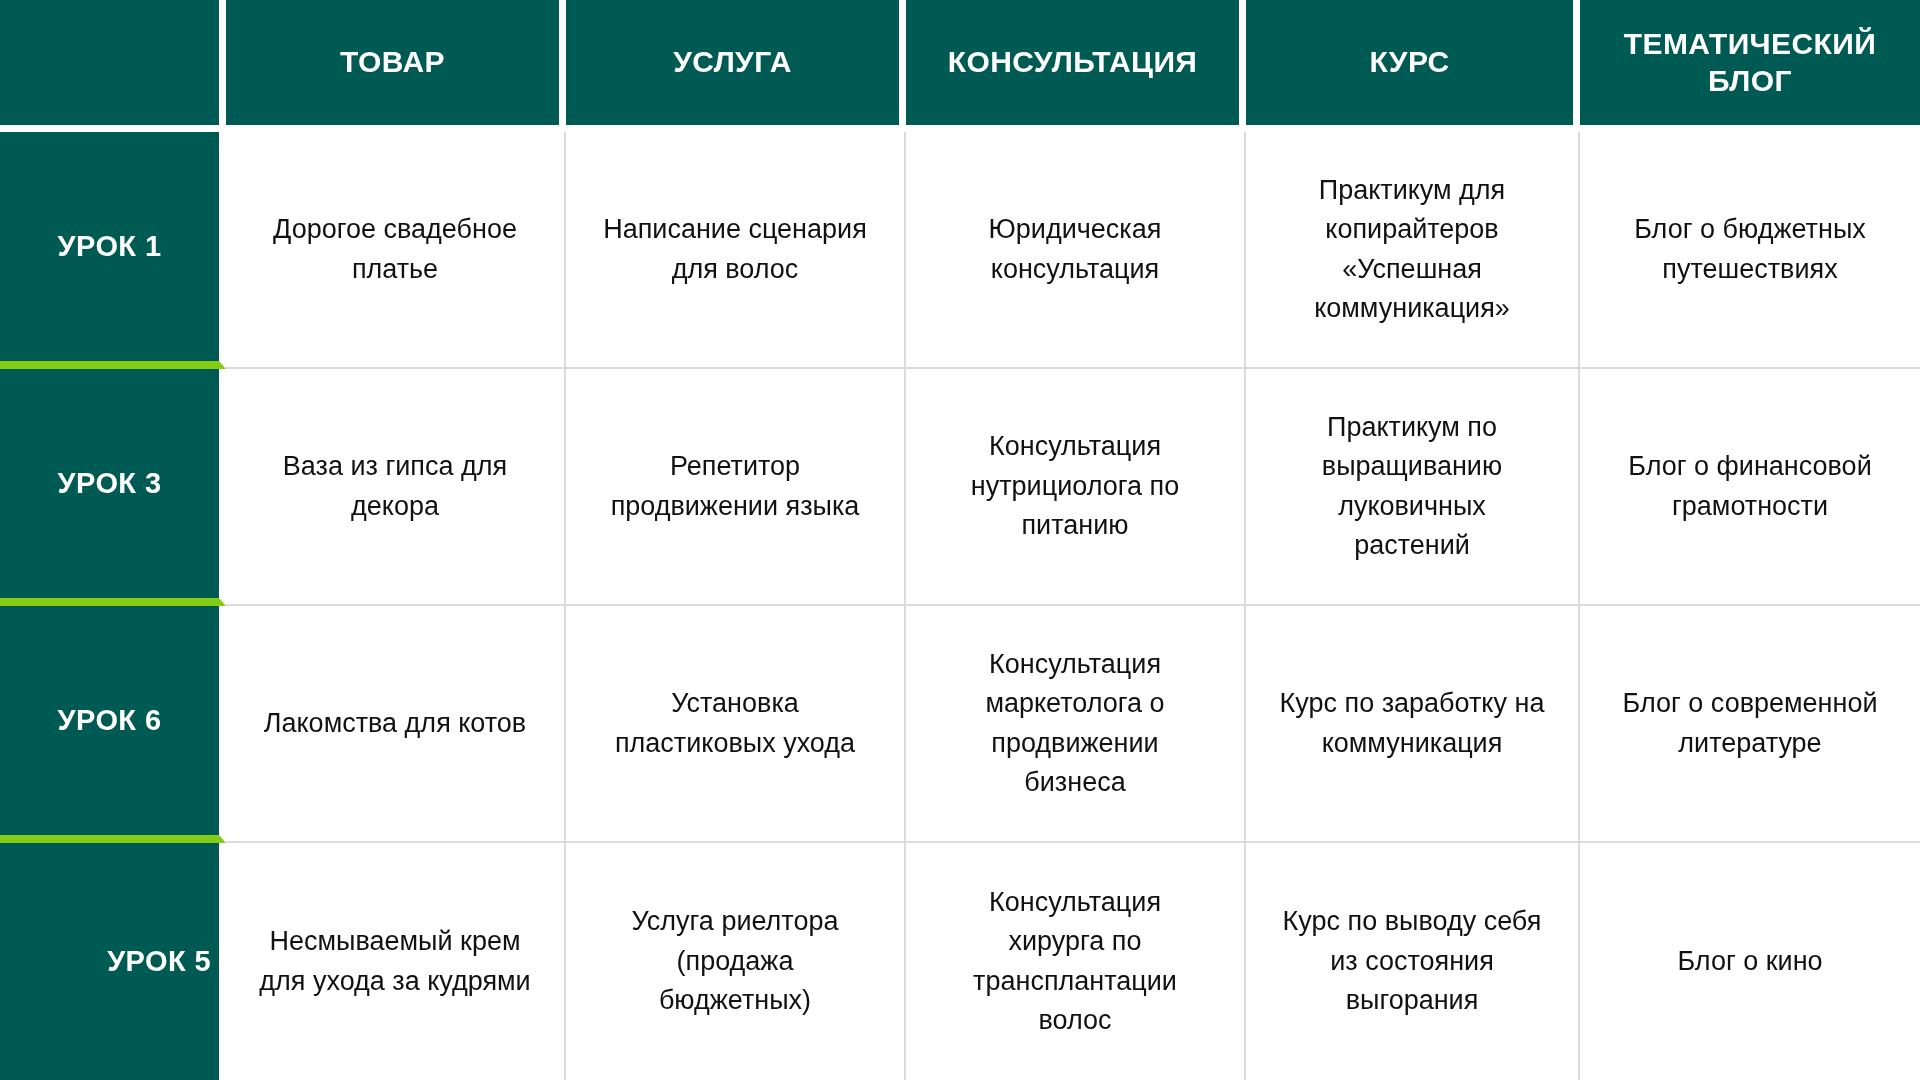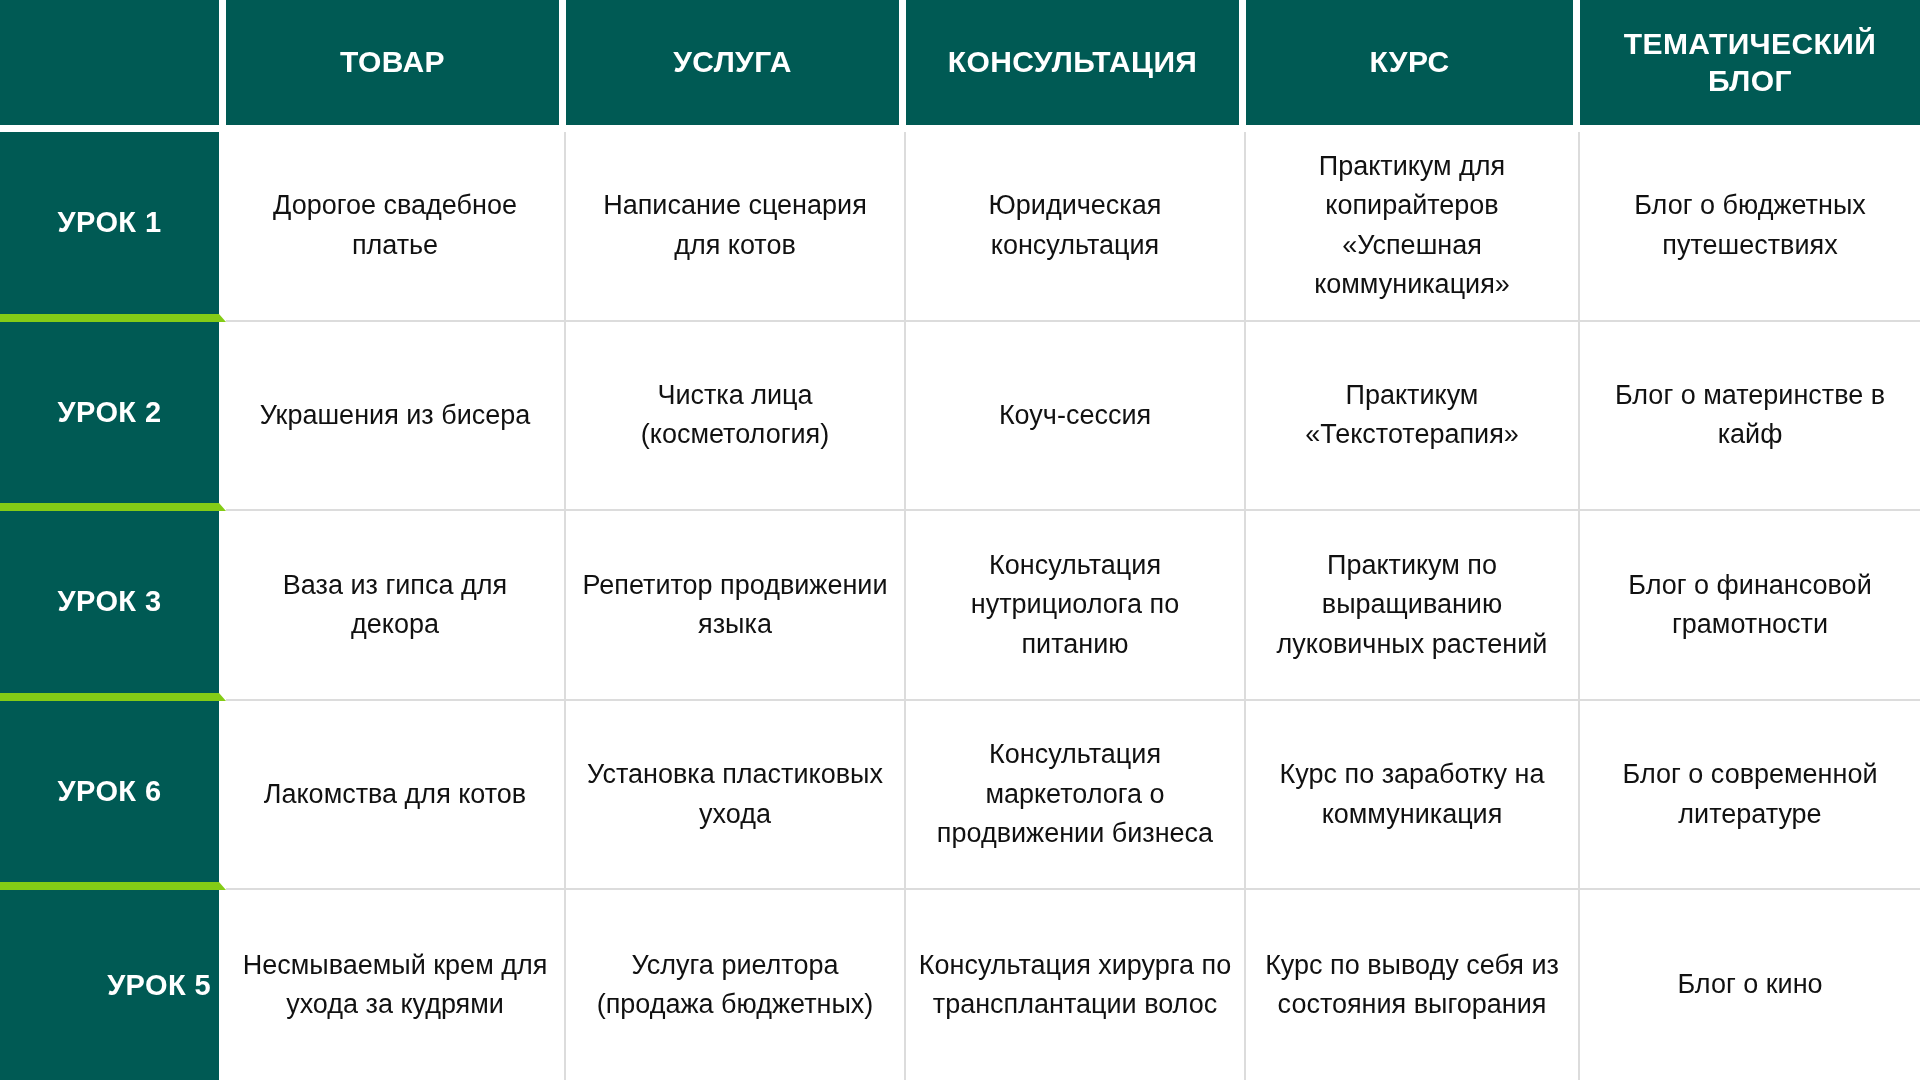"Практикум для копирайтеров «Успешная" td.data-cell { padding: 8px 12px -> 8px 32px }
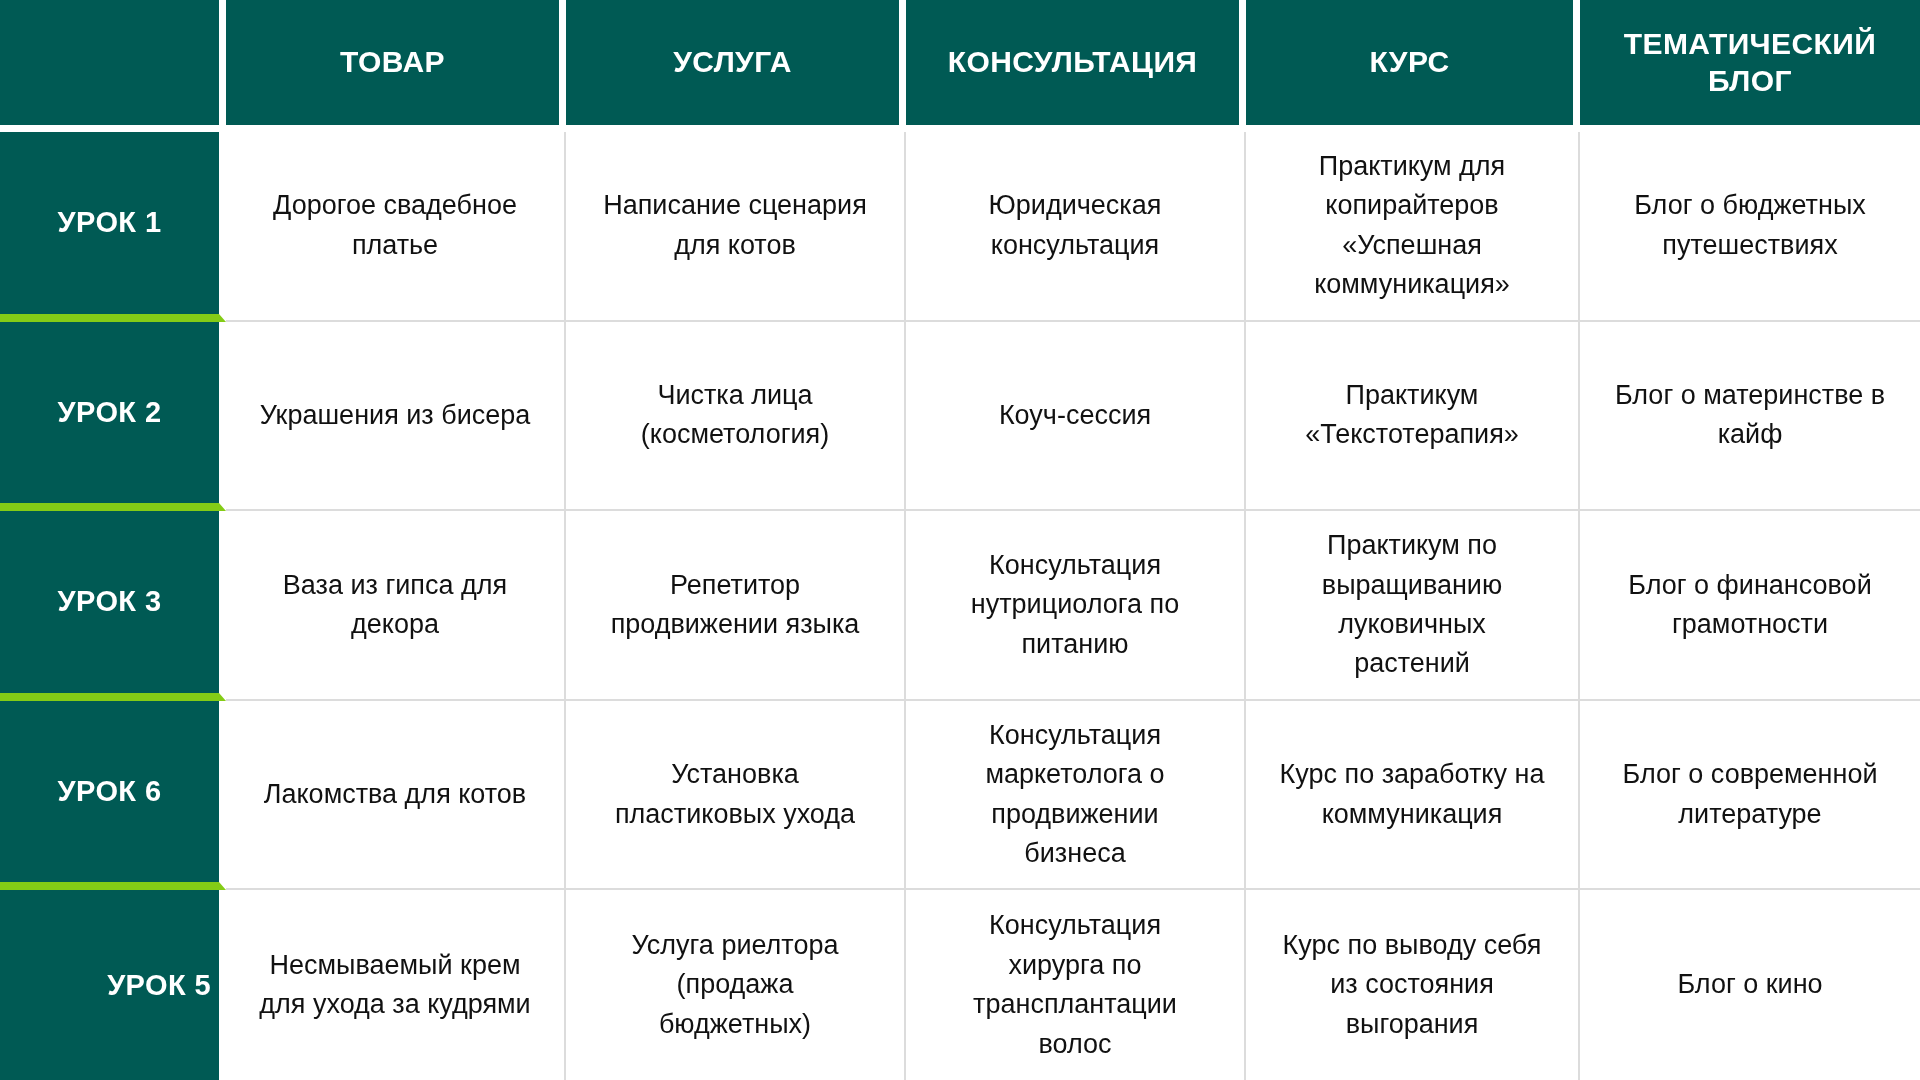"Написание сценария для котов" span.cell-text { text: котов -> волос }
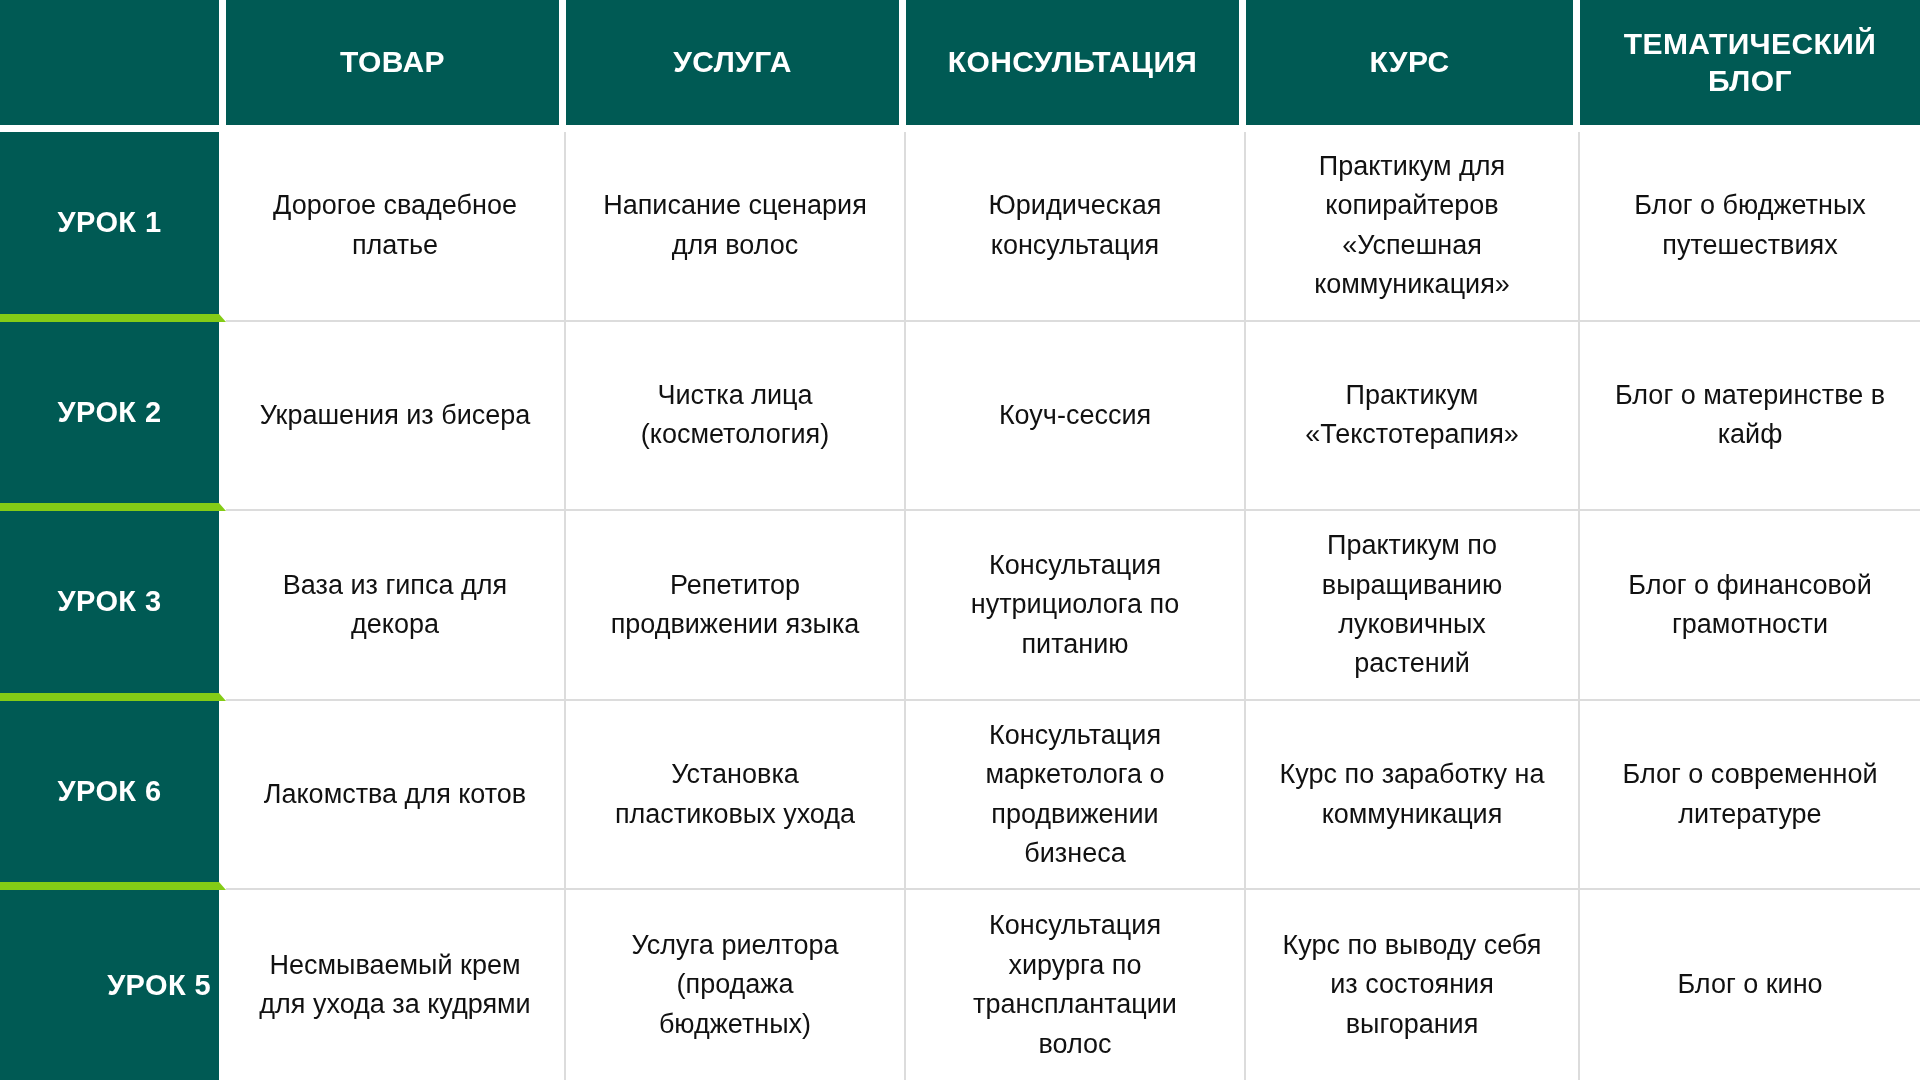"УРОК 2" tr.data-row { html: <tr> <td>УРОК 2</td> <td> <span>Украшения из бисера</span> </td> <td> <span>Чистка лица (косметология)</span> </td> <td> <span>Коуч-сессия</span> </td> <td> <span>Практикум «Текстотерапия»</span> </td> <td> <span>Блог о материнстве в кайф</span> </td> </tr> -> none }
